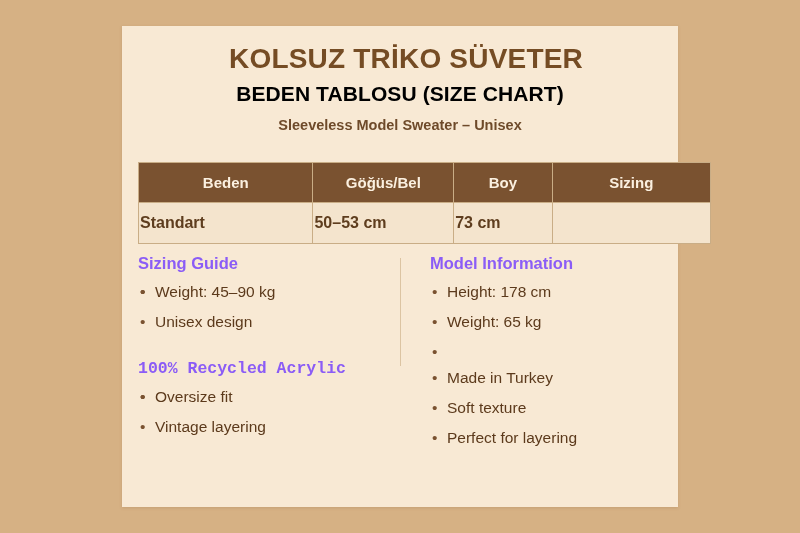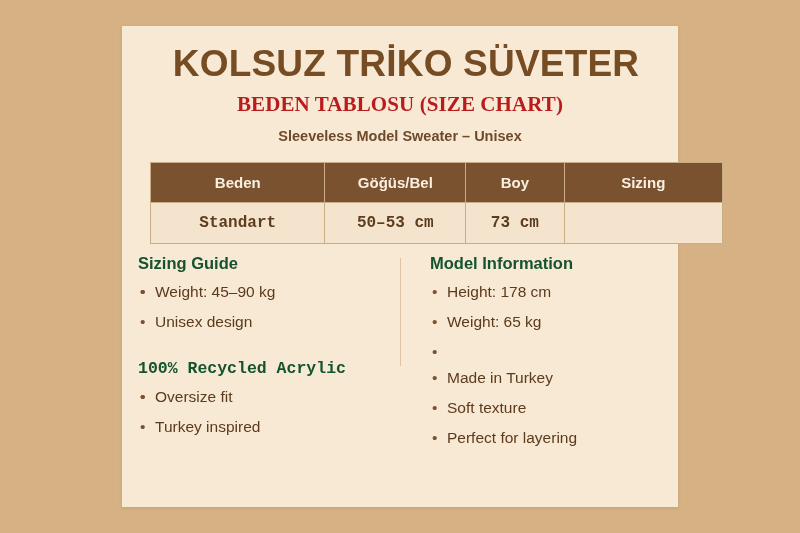"KOLSUZ TRİKO SÜVETER" .title-main { font-size: 37px -> 28px }
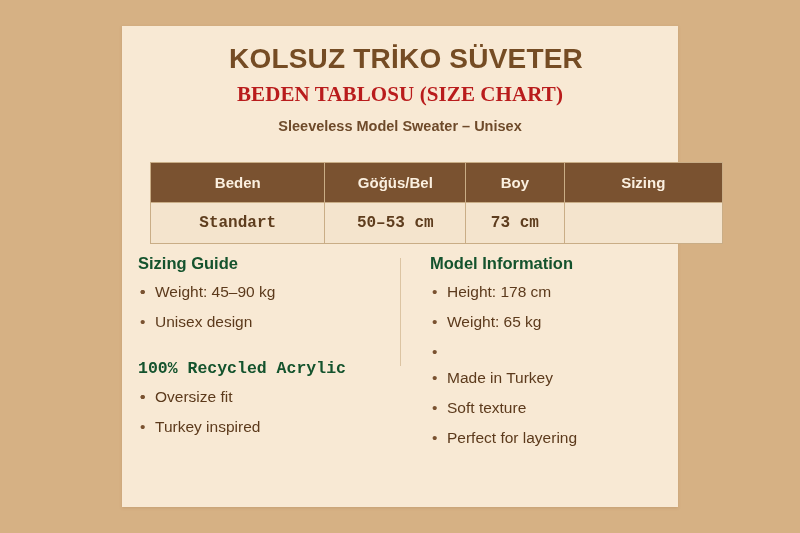"BEDEN TABLOSU (SIZE CHART)" .title-sub { color: #b91c1c -> #000000; font-family: Liberation Serif, serif -> none }
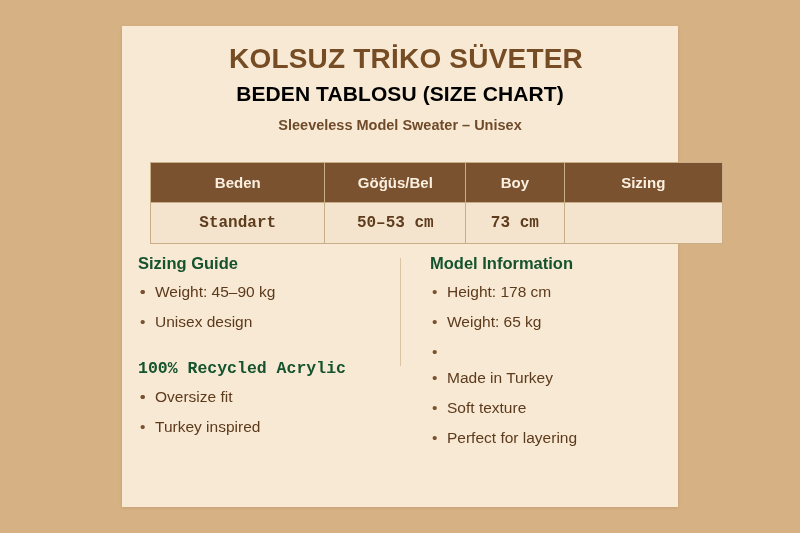"Beden" .table-wrap { left: 28px -> 16px }
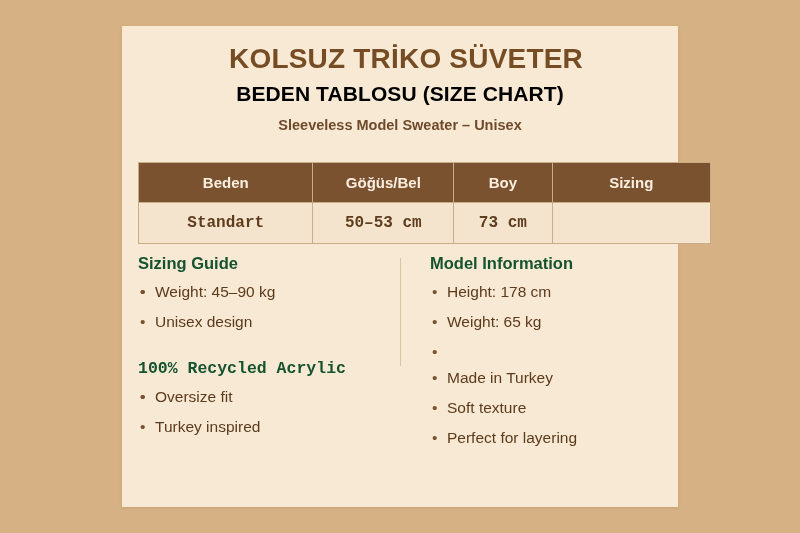"Standart" table.size-table td { font-family: Liberation Mono, monospace -> none; text-align: center -> none }
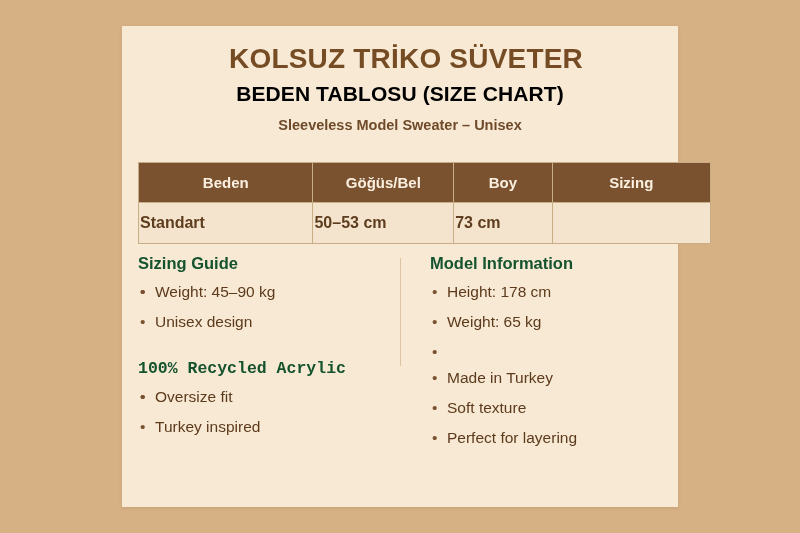"Sizing Guide" .sec-head { color: #14532d -> #8b5cf6 }
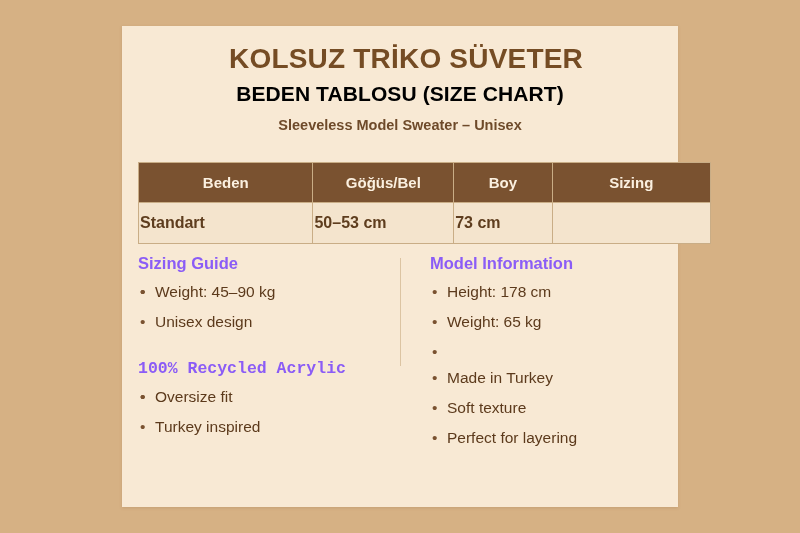"Turkey inspired" span { text: Turkey inspired -> Vintage layering }
